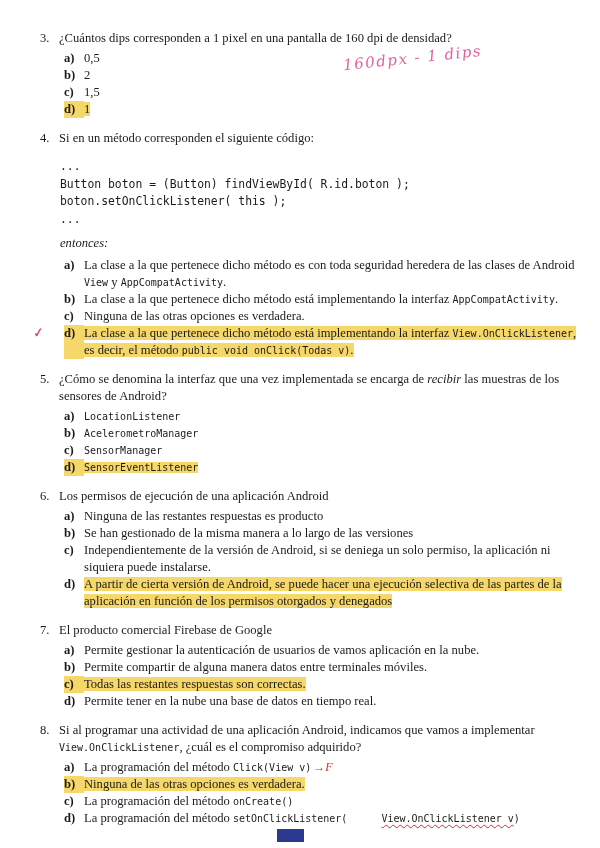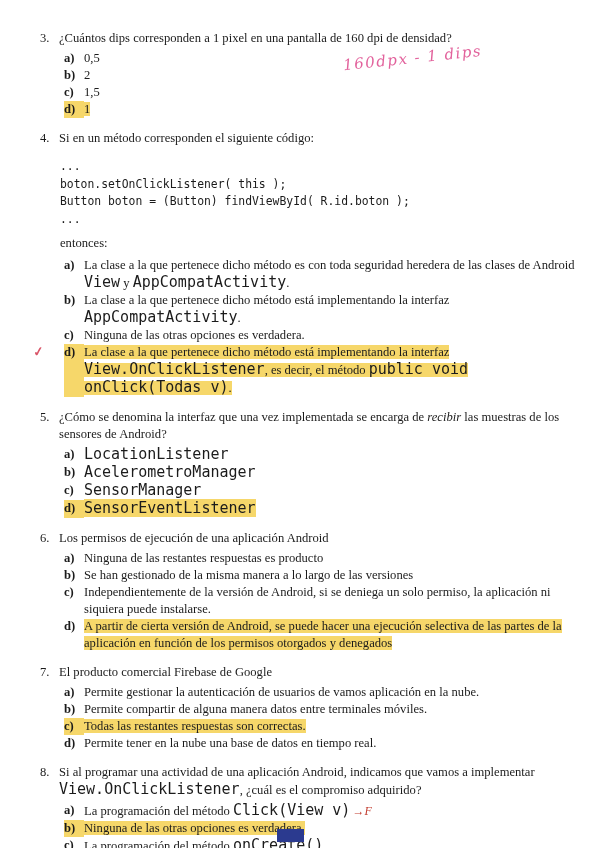"boton.setOnClickListener( this );" div { order: before "Button boton = (Button) findViewById(" -> after "Button boton = (Button) findViewById(" }
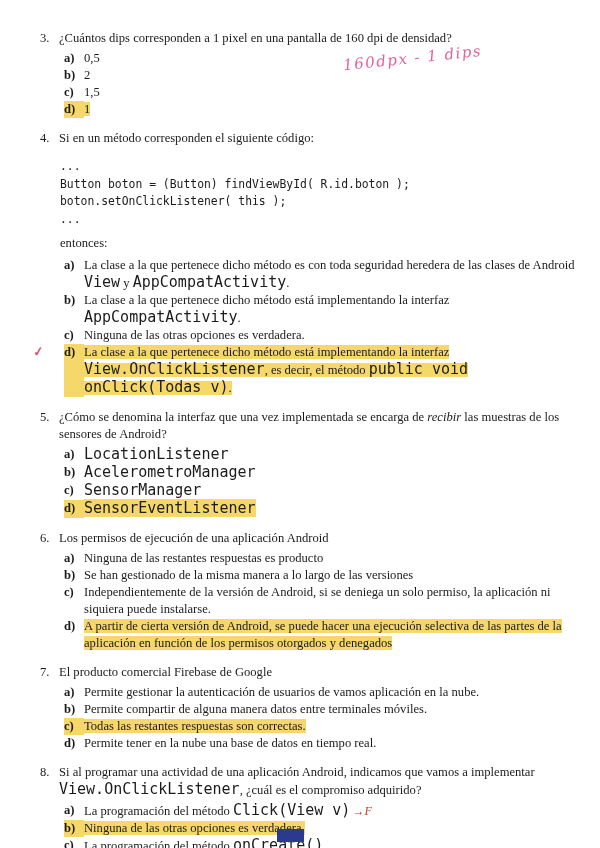"entonces:" .entonces { font-style: none -> italic }
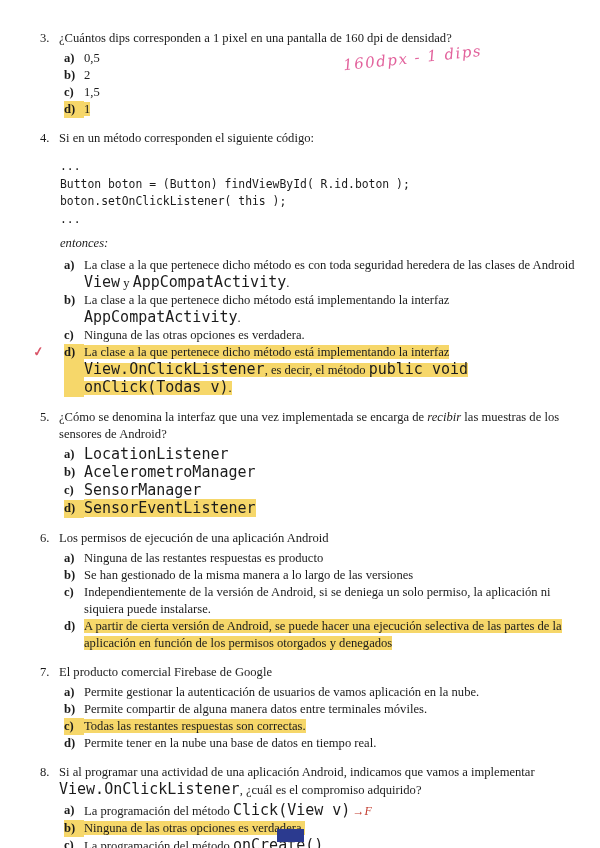"View" .code { font-size: 15px -> 10px }
